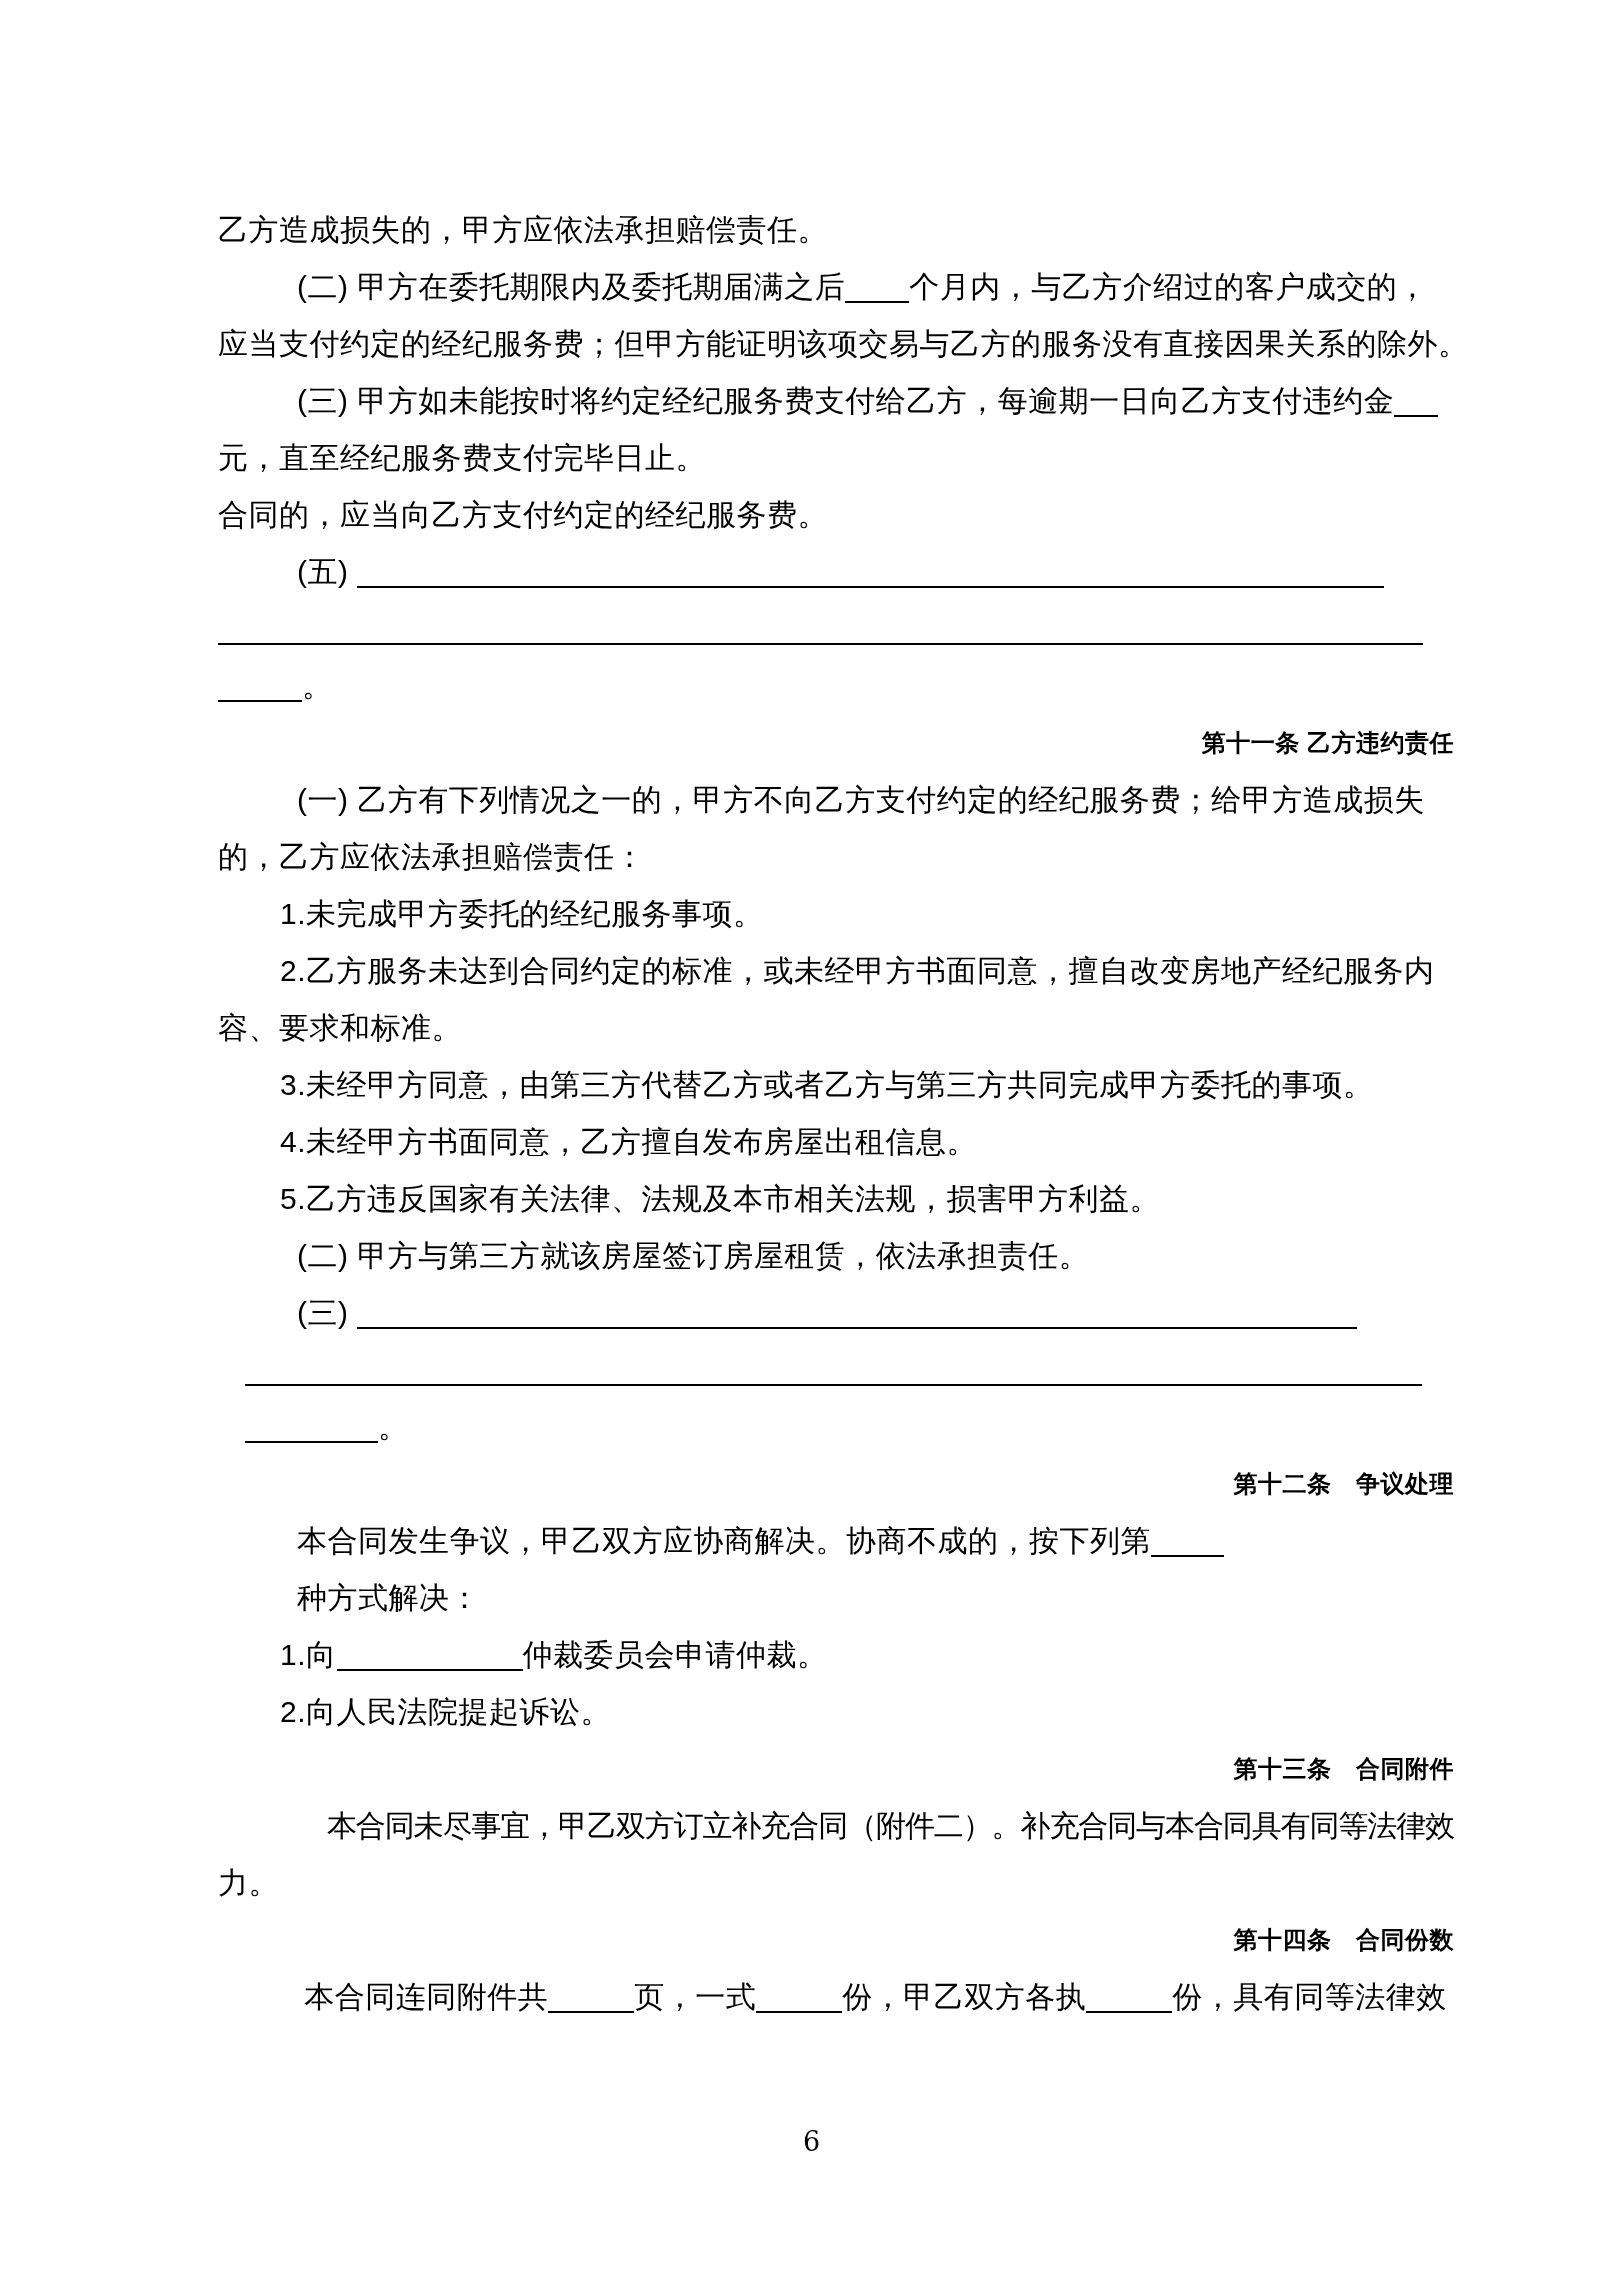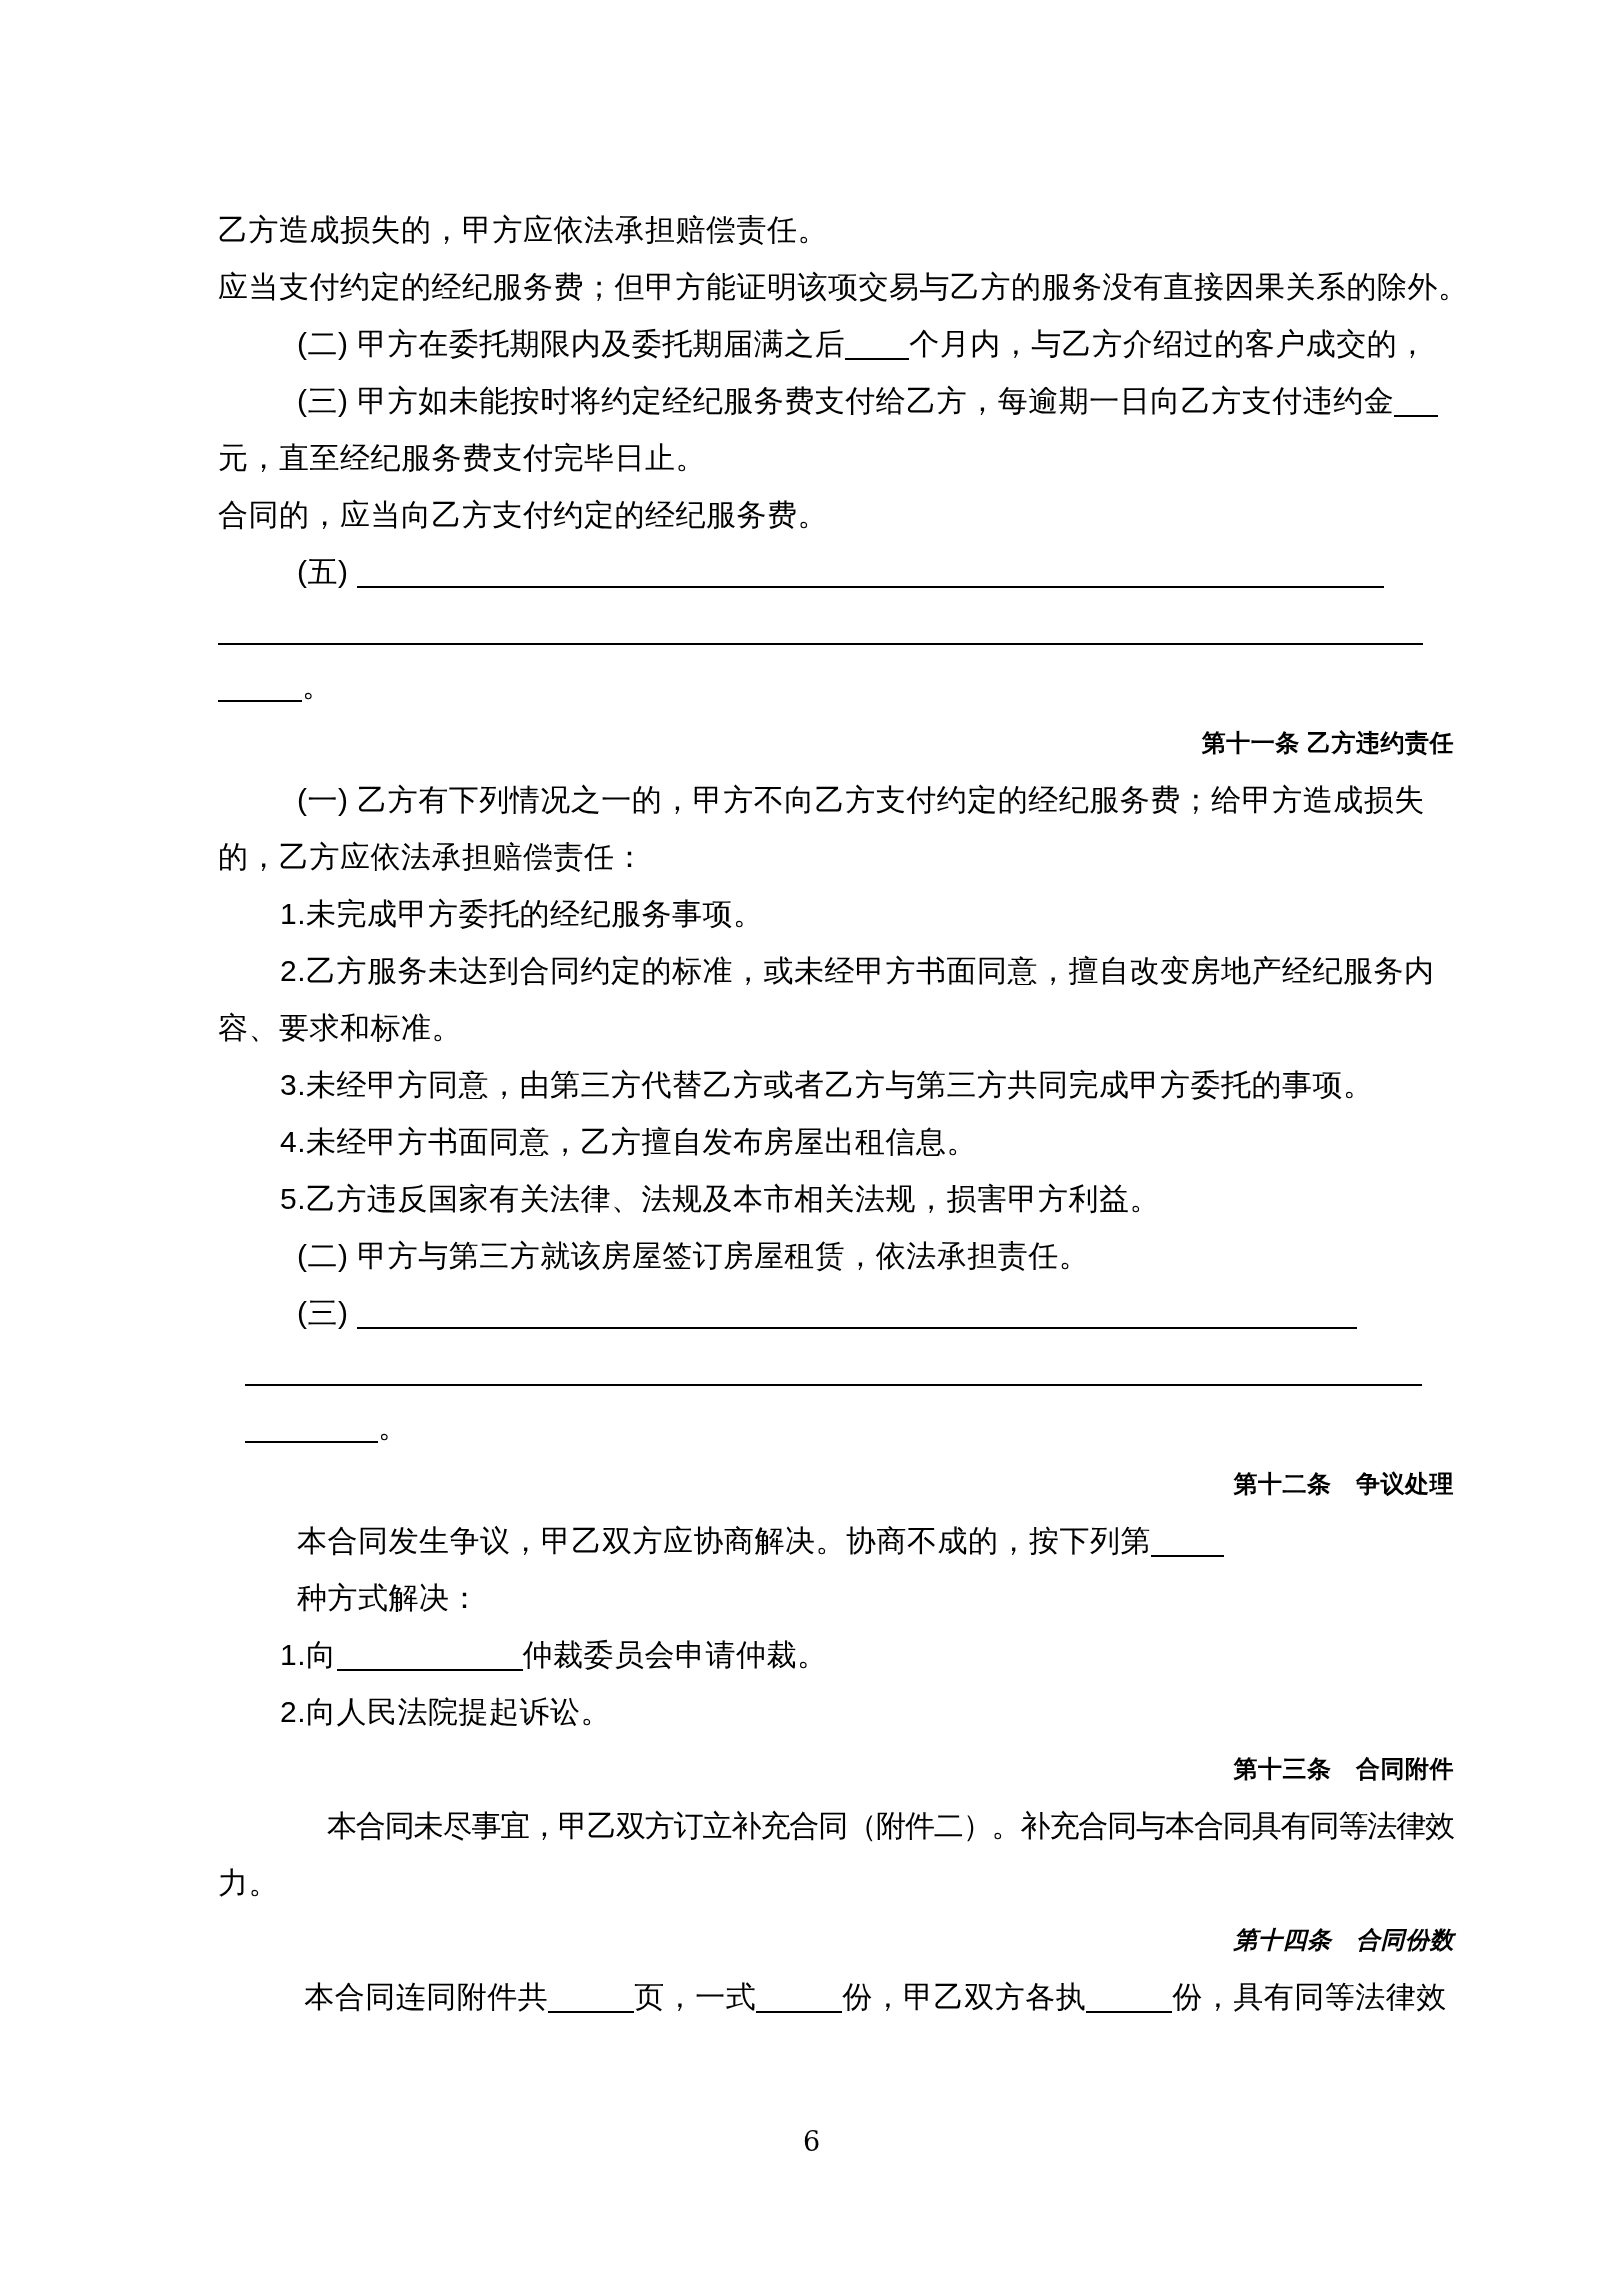"应当支付约定的经纪服务费；但甲方能证明该项交易与乙方的服务没有直接因果关系的除外" div.line { order: before "(二) 甲方在委托期限内及委托期届满之后 个月内，与乙方介绍过的客户成交的，" -> after "(二) 甲方在委托期限内及委托期届满之后 个月内，与乙方介绍过的客户成交的，" }
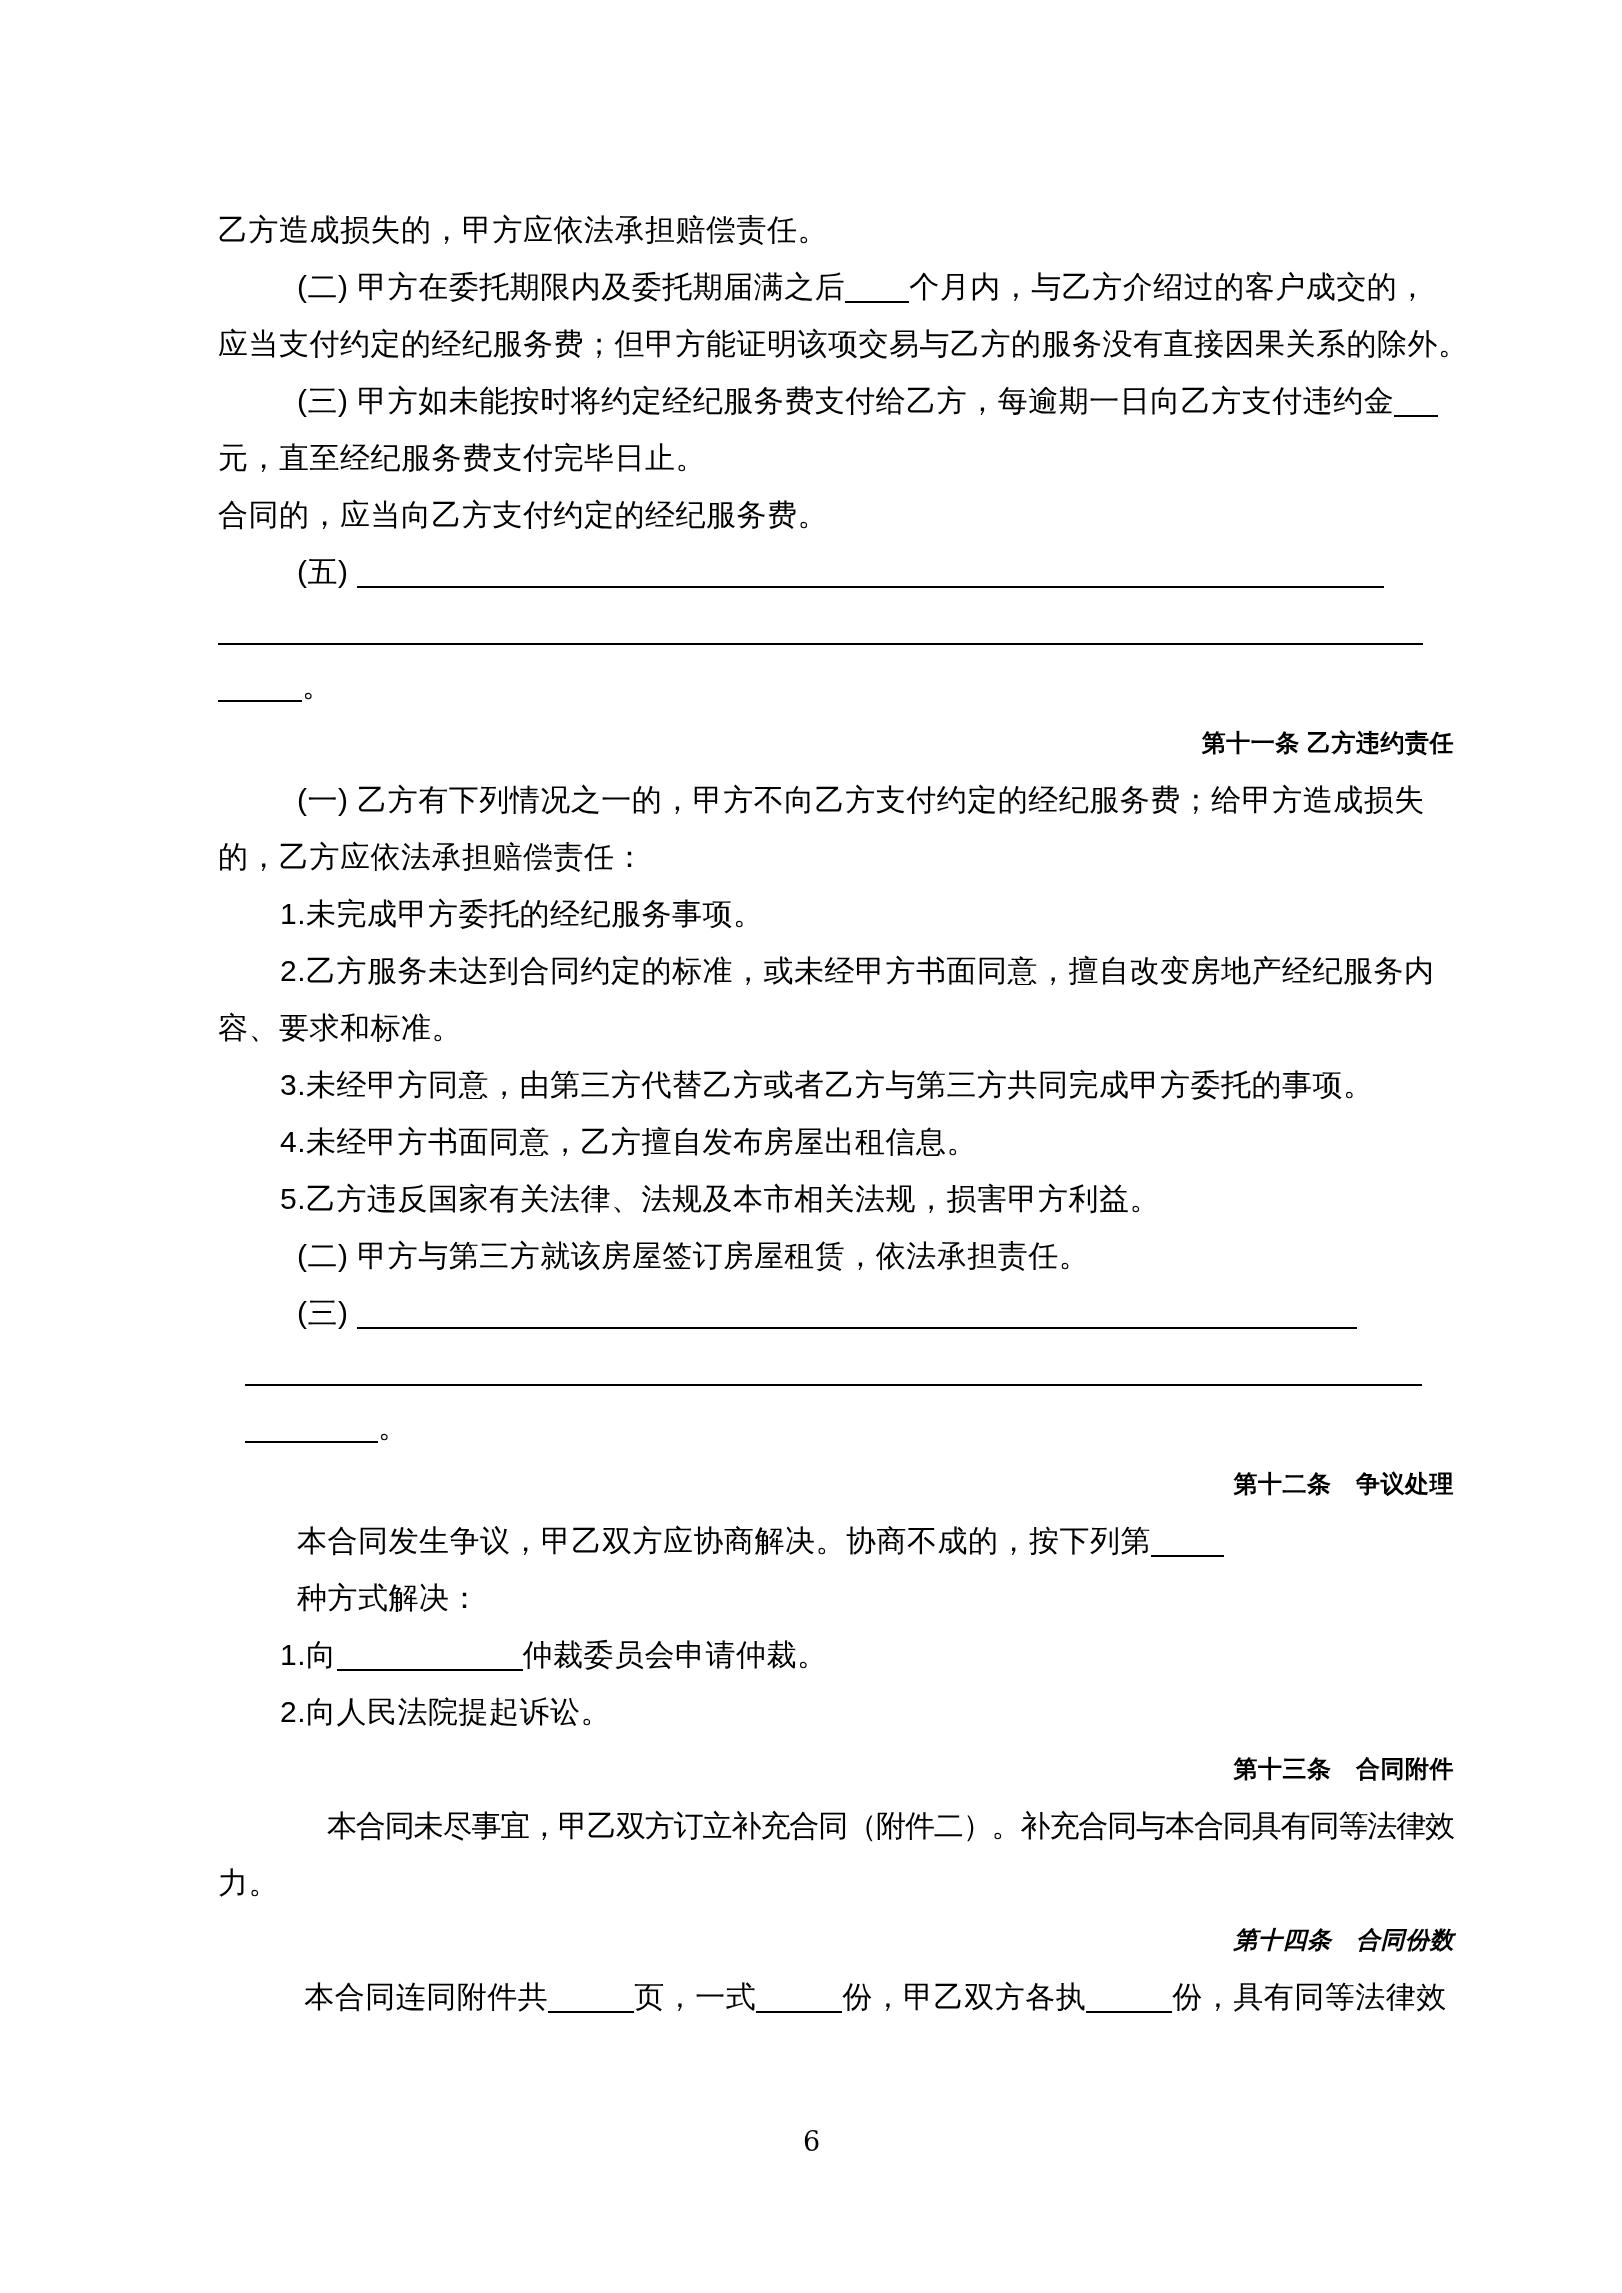"第十四条 合同份数" div.line { font-style: italic -> none }
